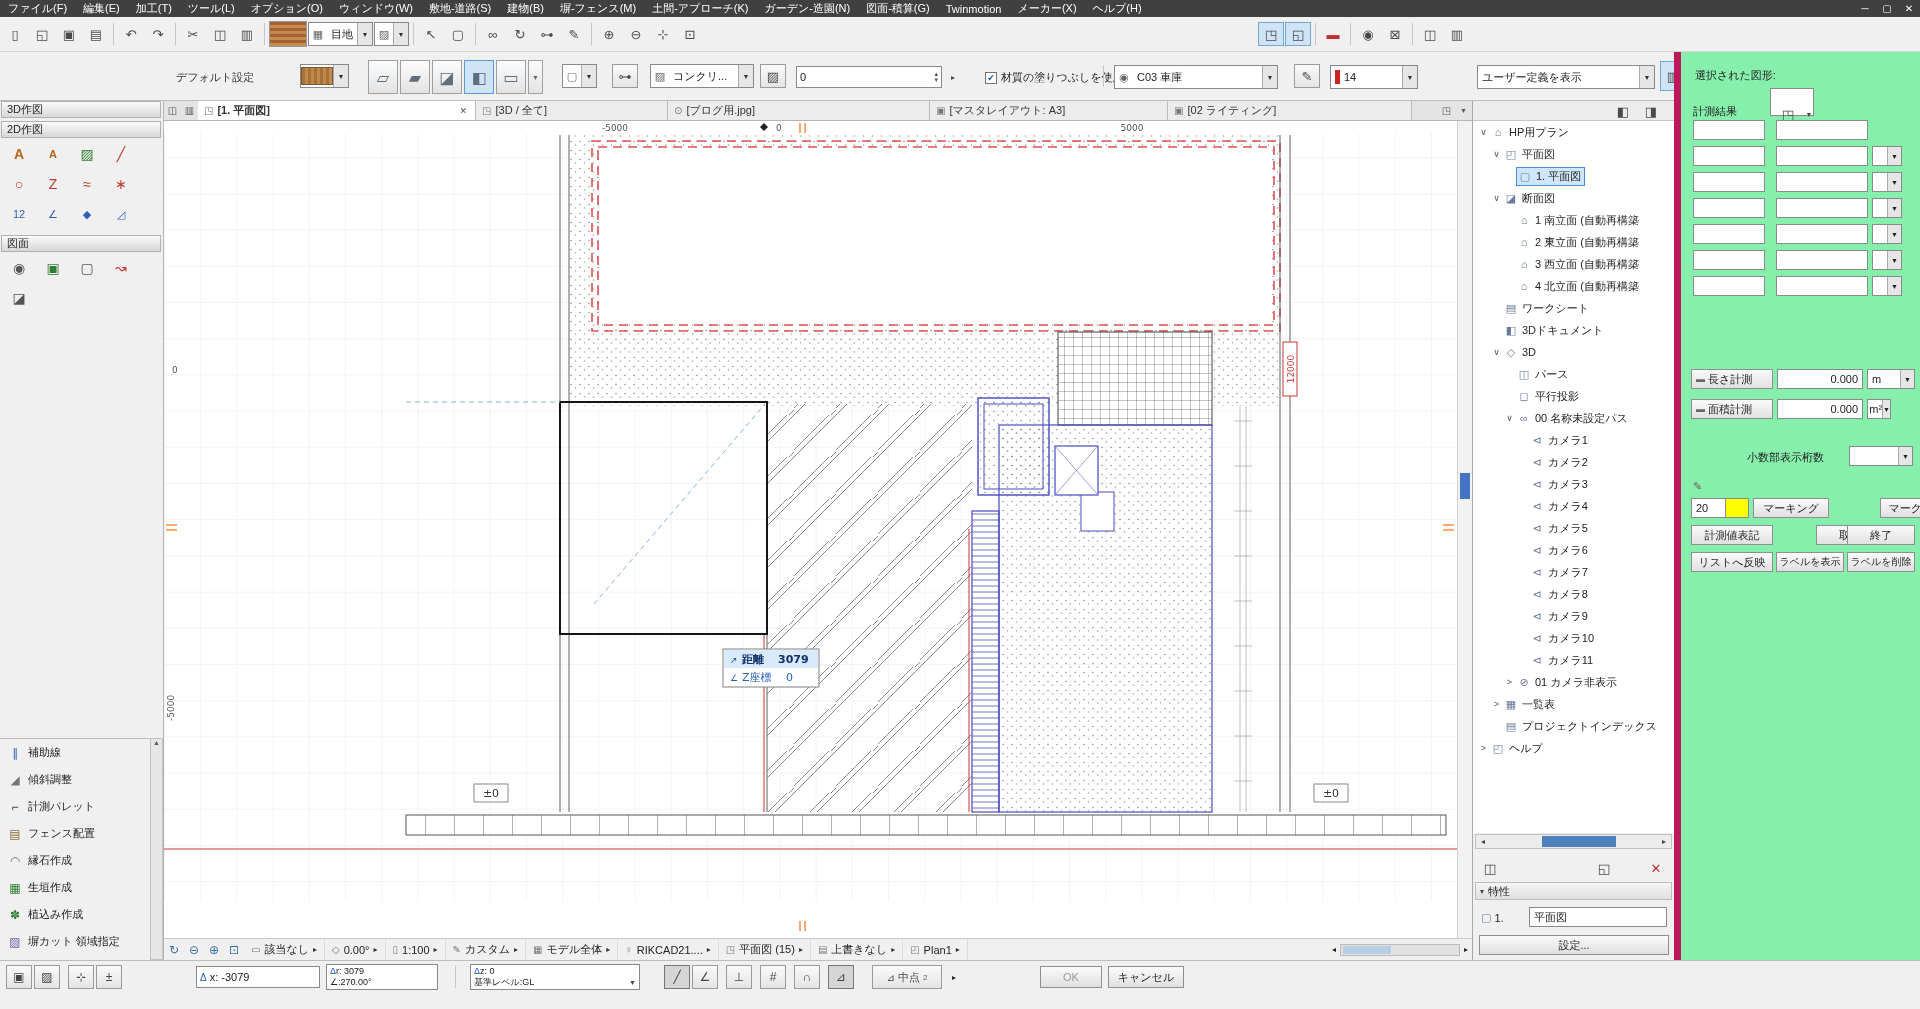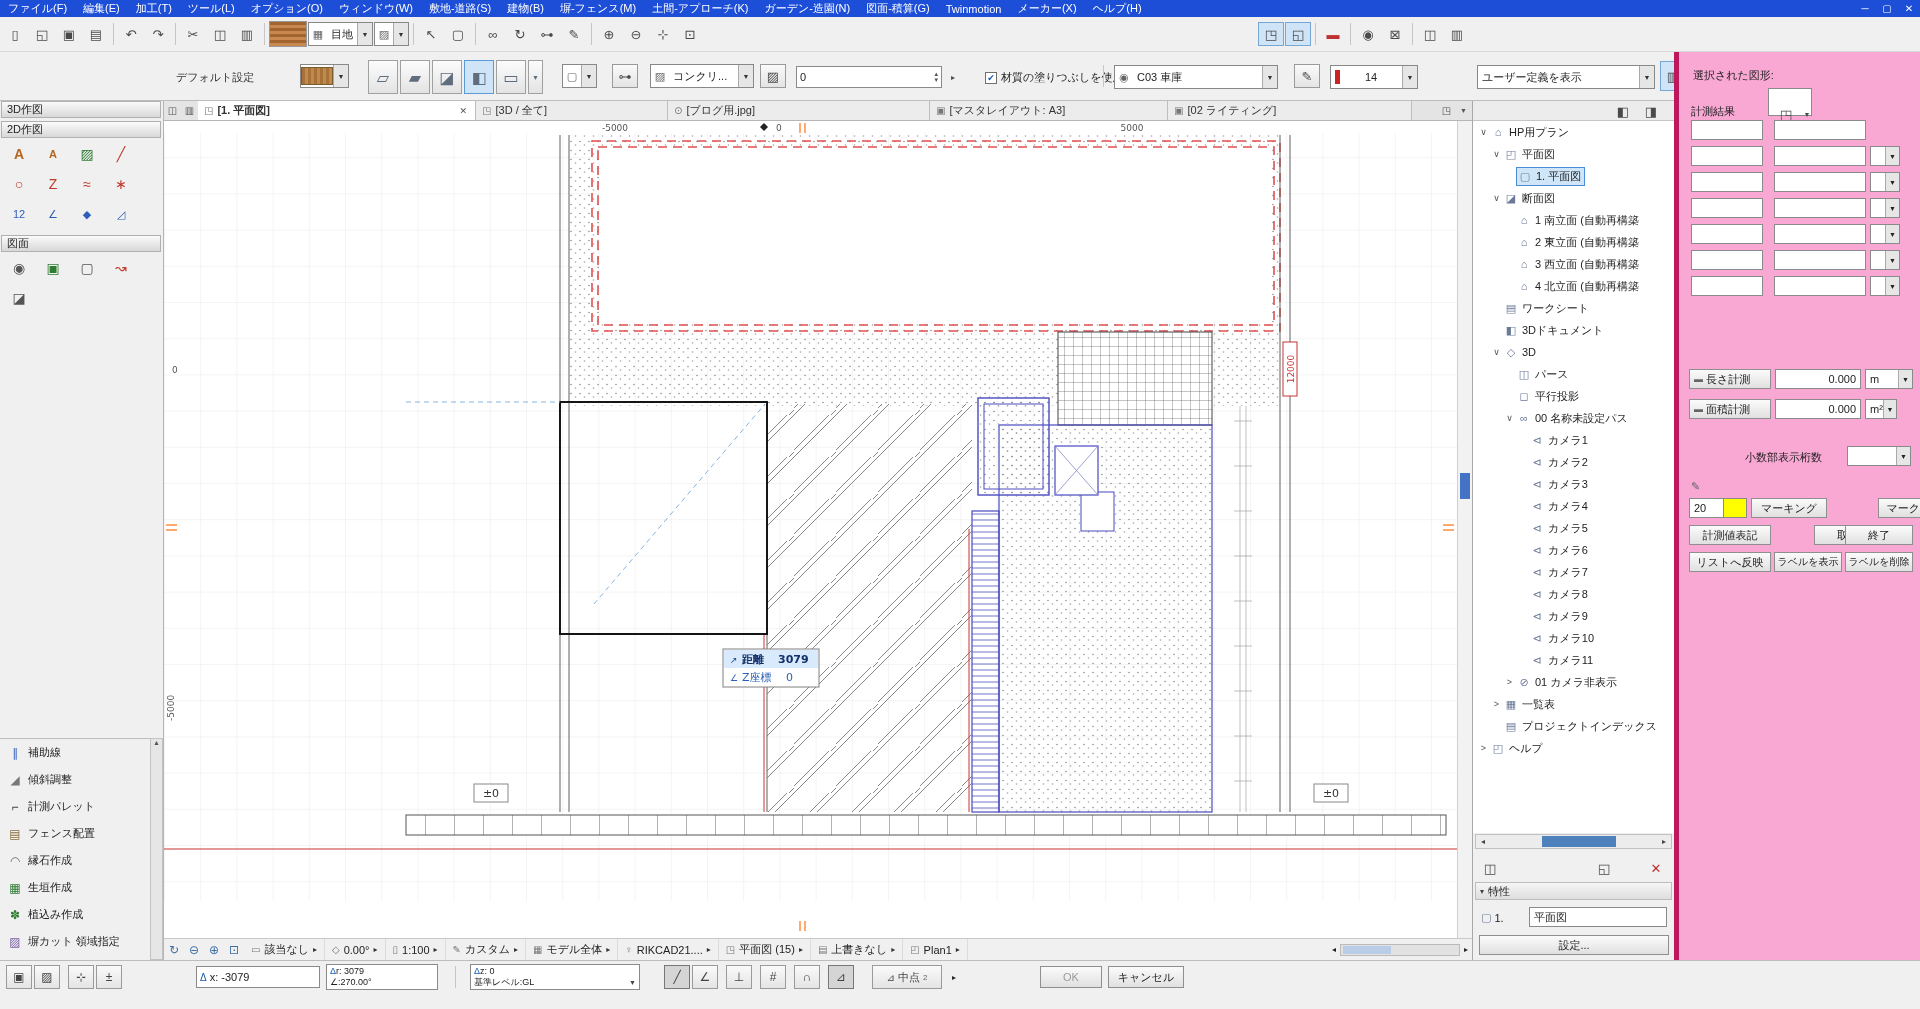"ファイル(F)" #menubar { background: #1d4ed8 -> #404040 }
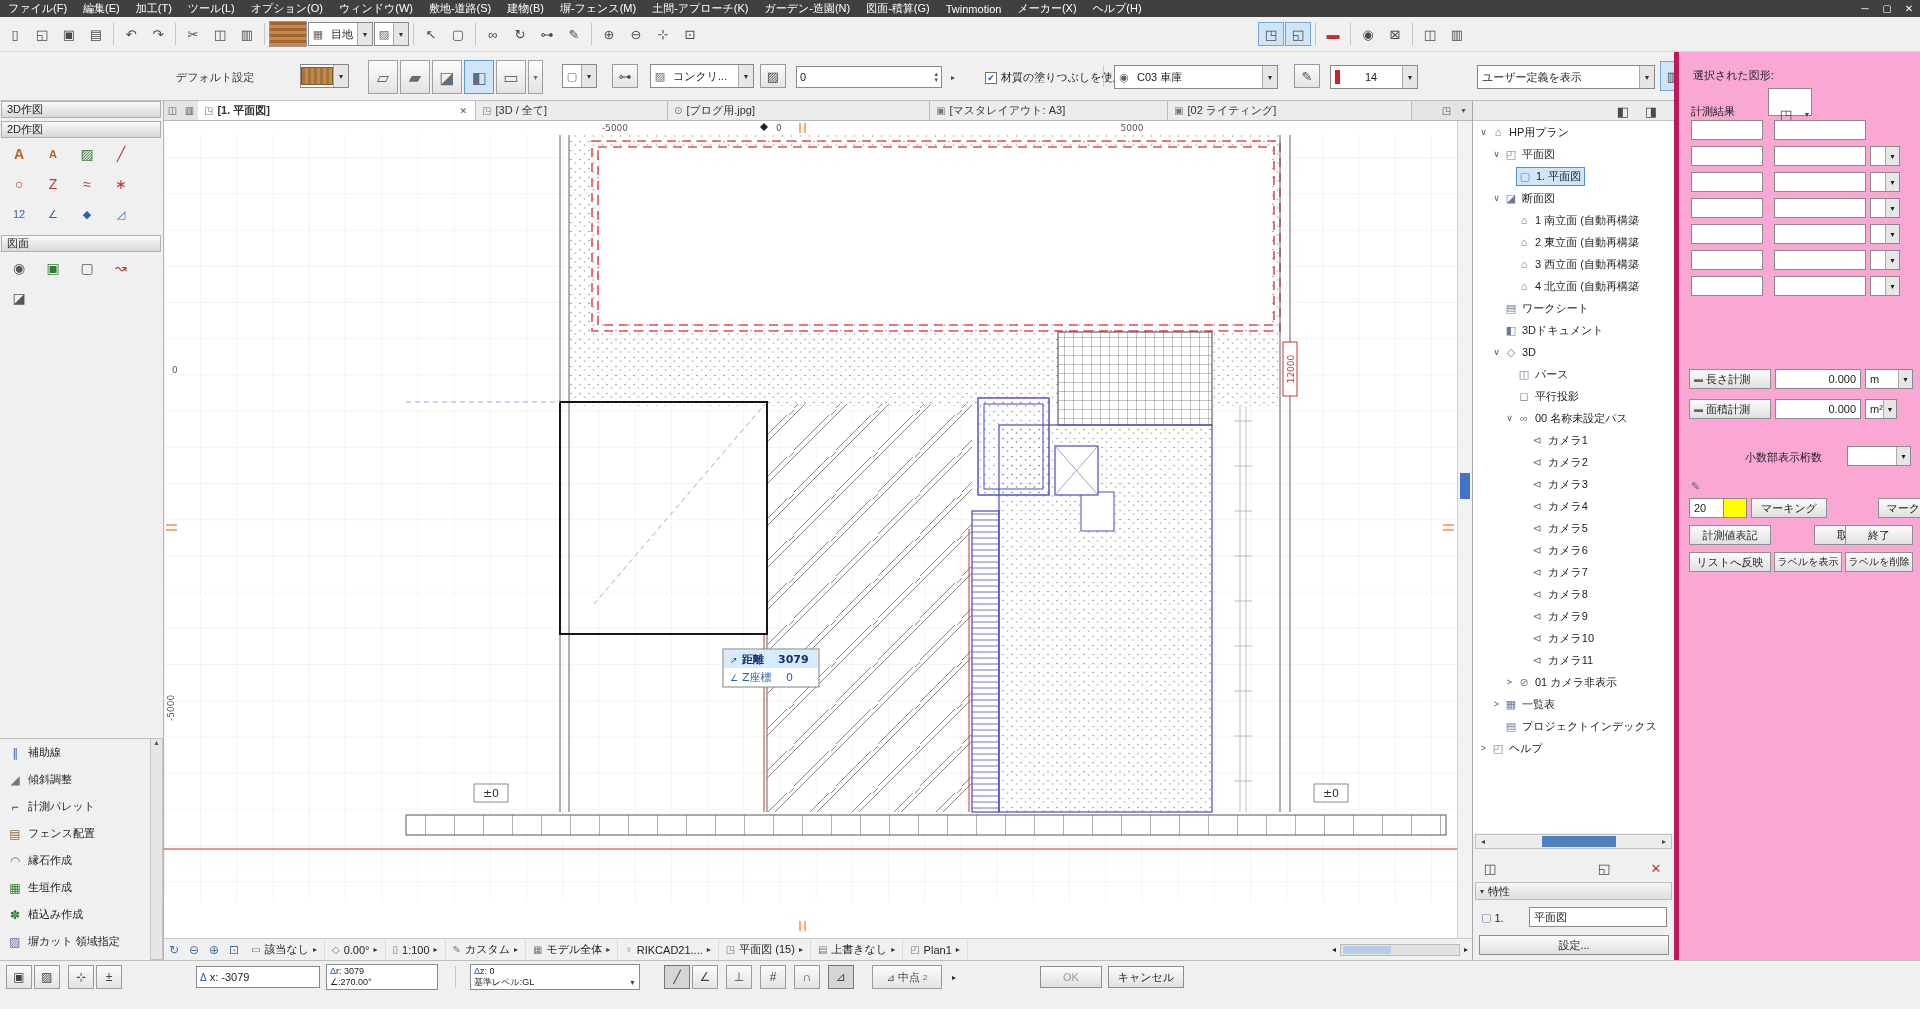"14" span.cv { text-align: center -> none }
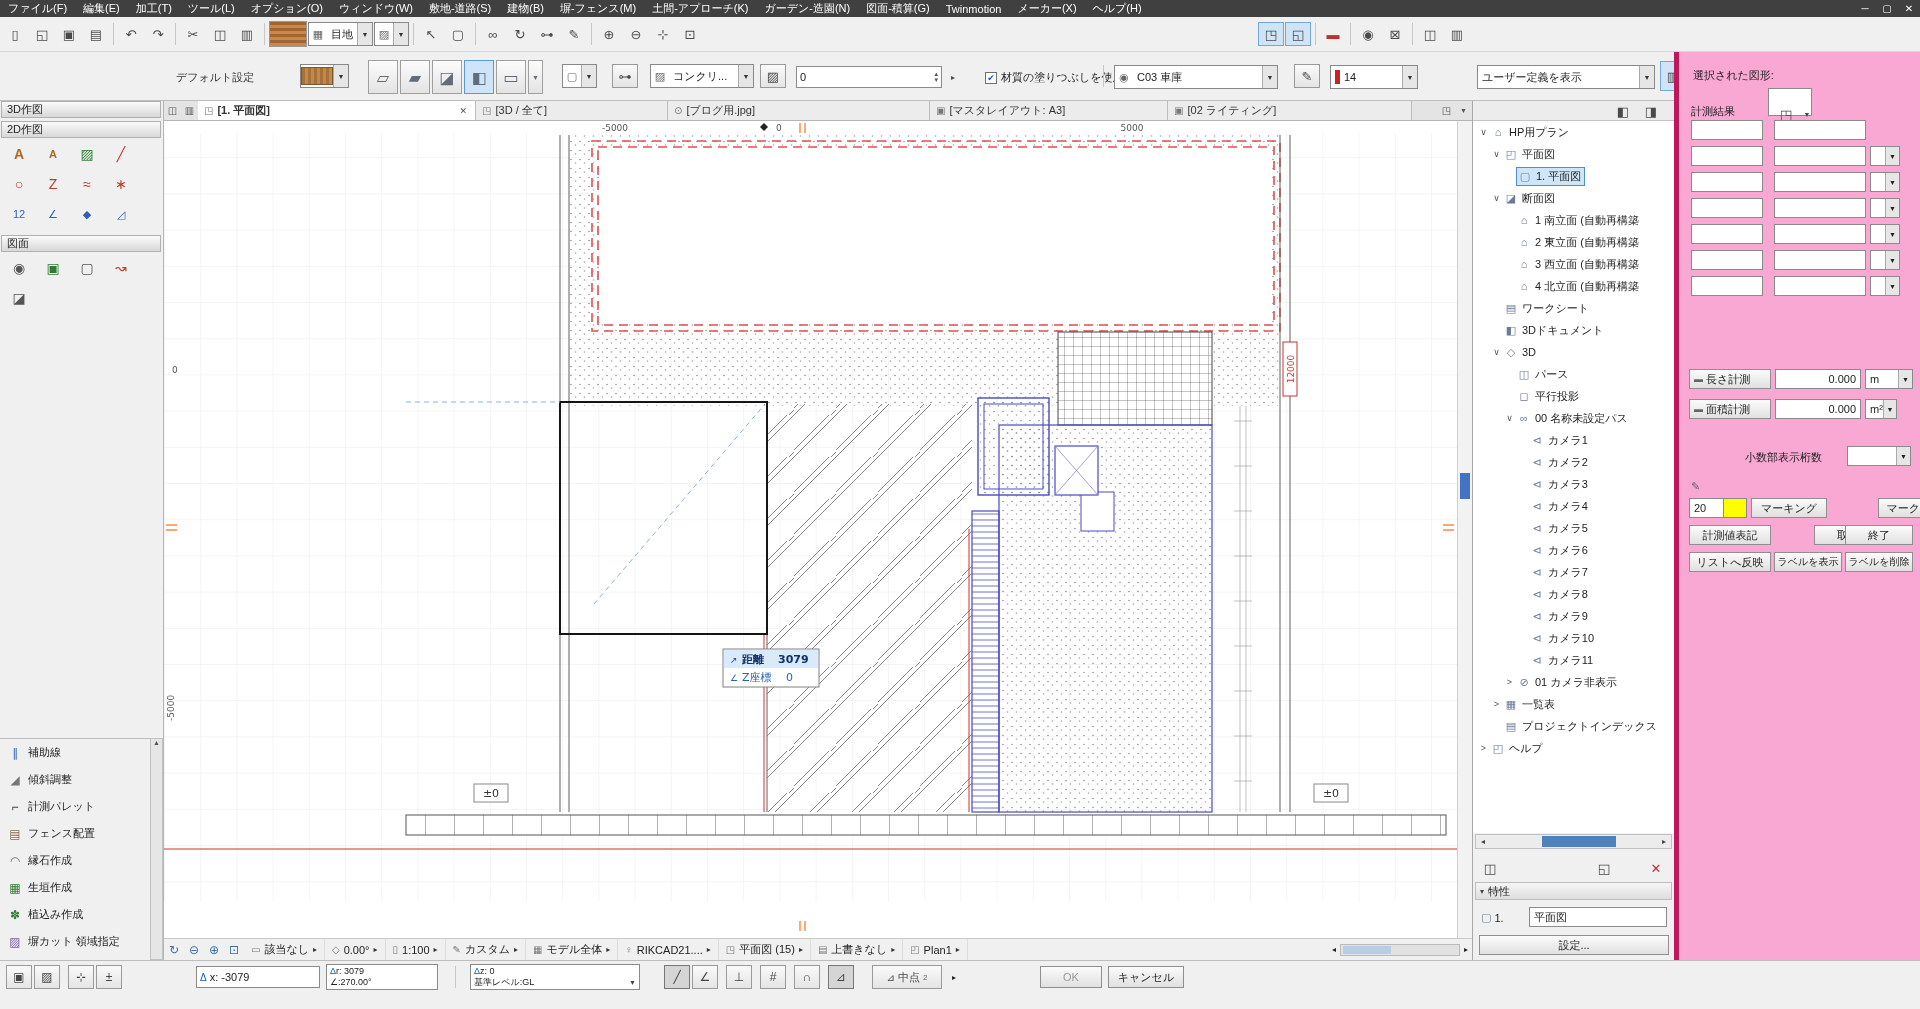"選択された図形:" #measure { background: #f9a8d4 -> #86efac; border-left: 5px solid #be185d -> 7px solid #be185d }
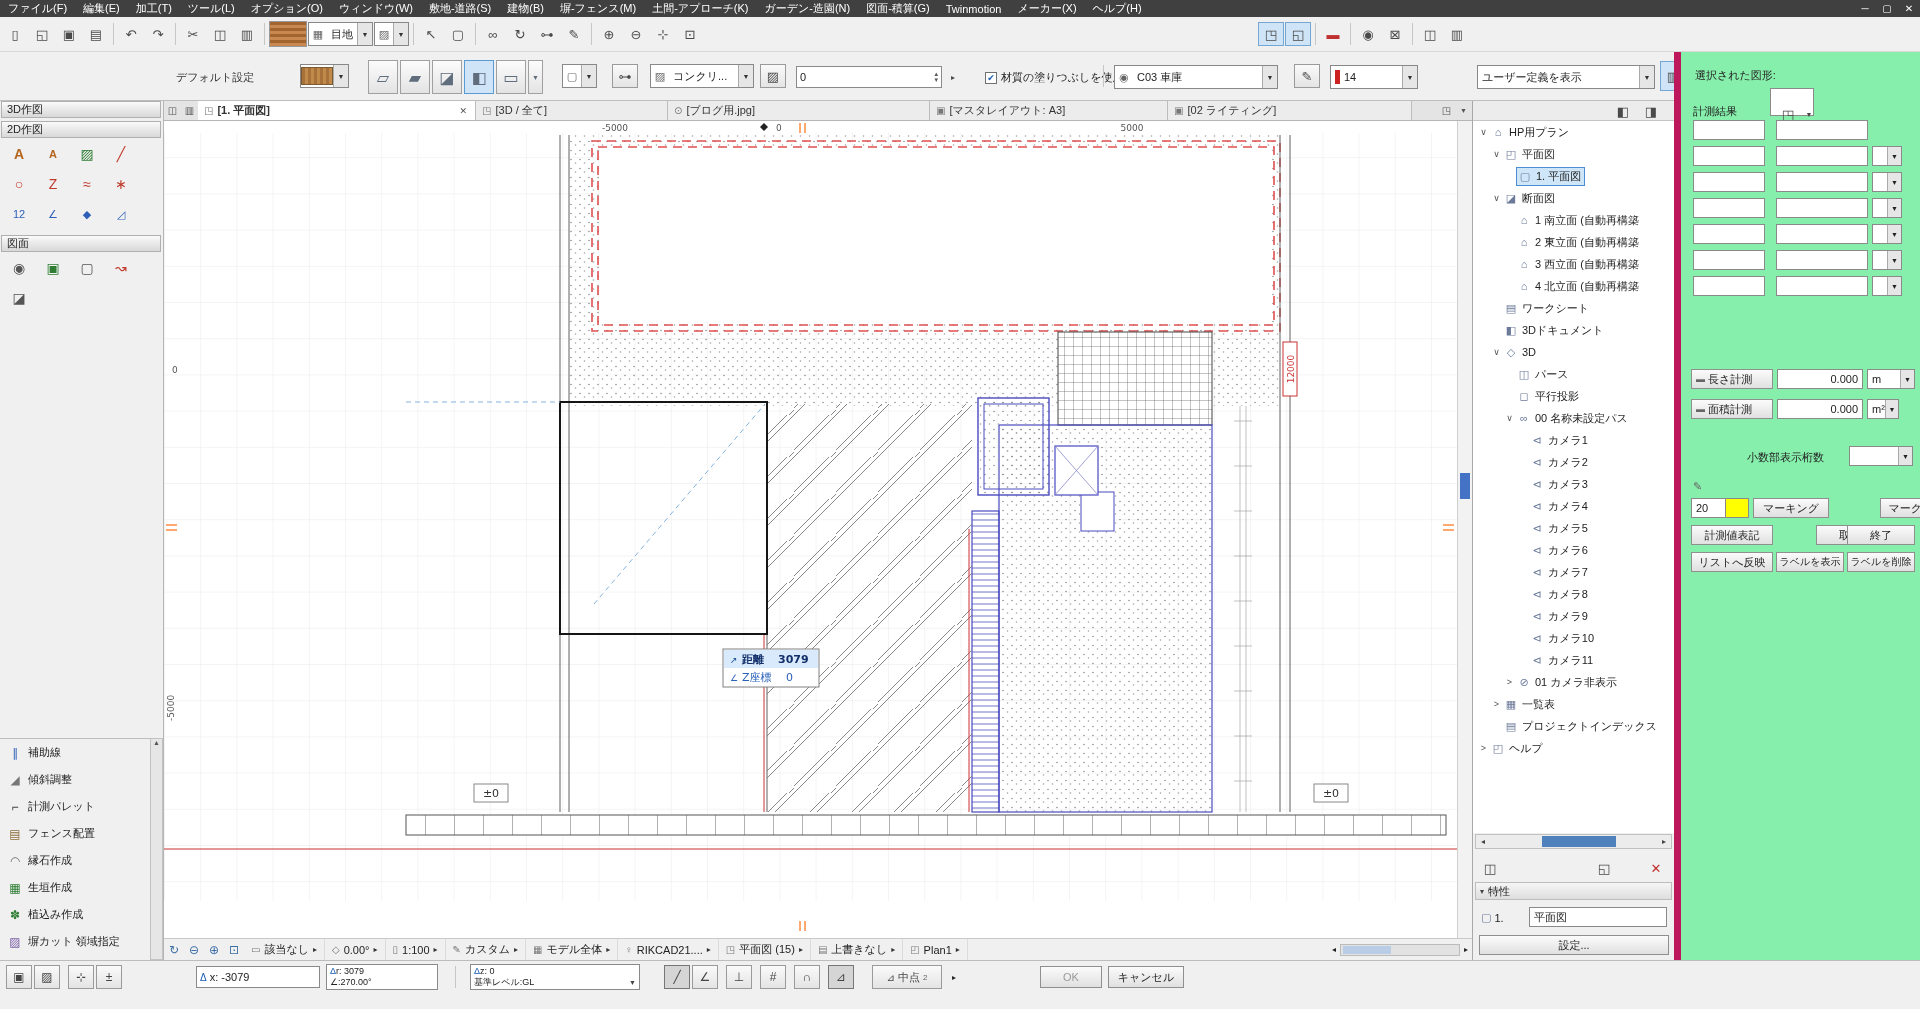"m²" span.mdd { width: 32px -> 24px }
